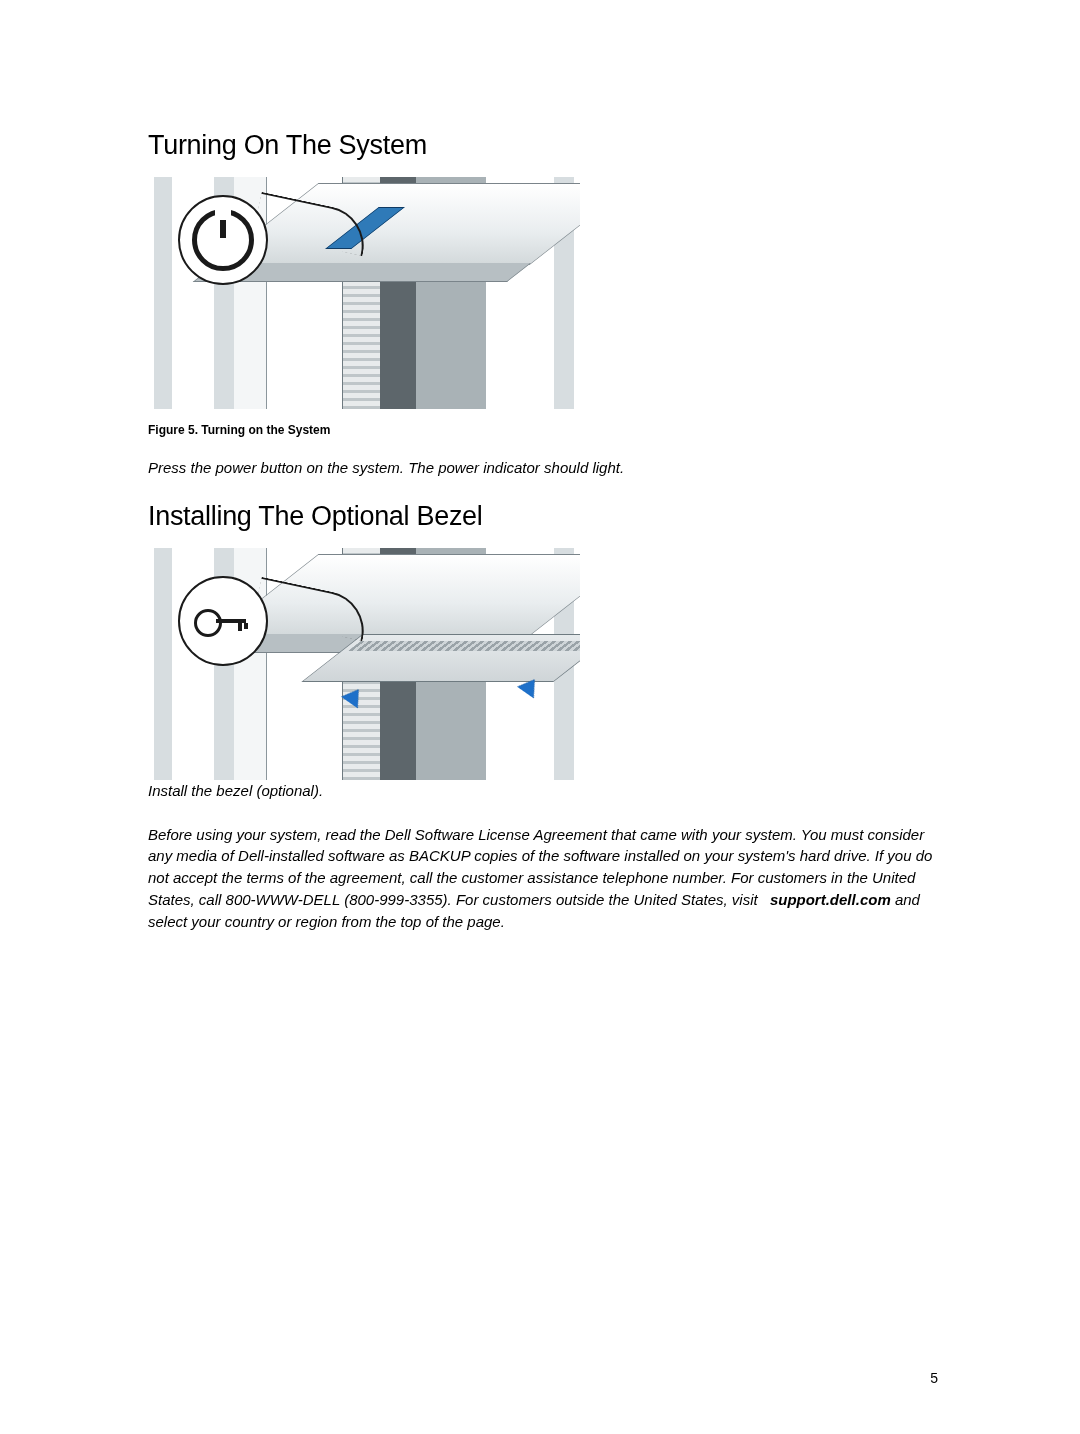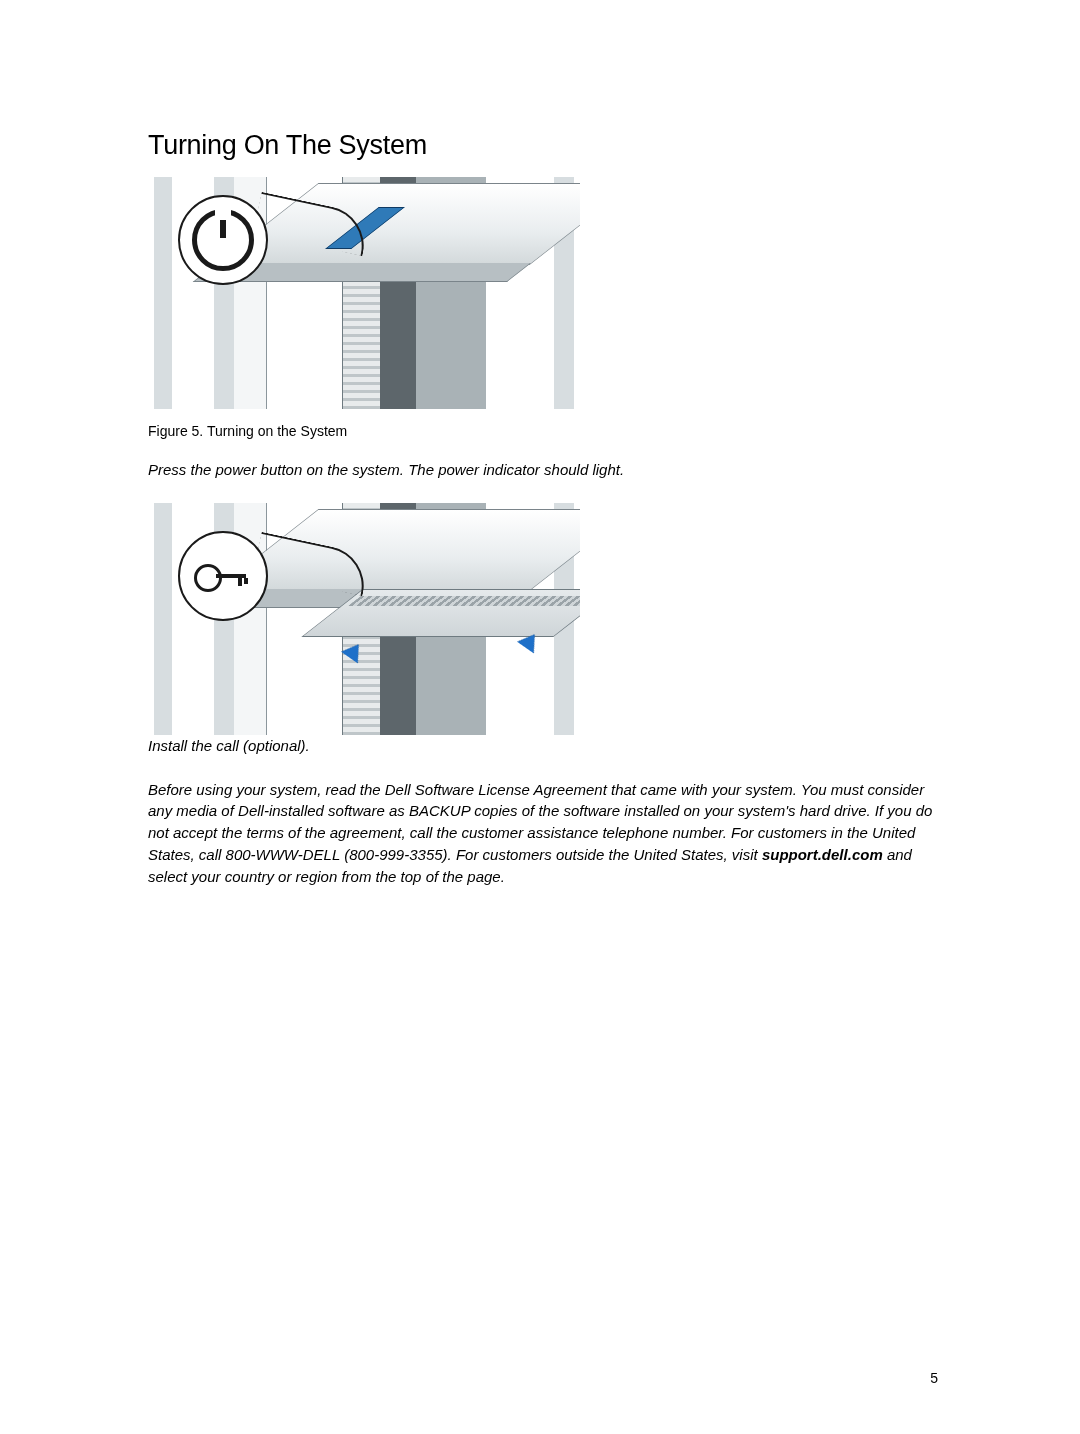"Figure 5. Turning on the" .figure-caption { font-size: 14px -> 12px; font-weight: normal -> bold }
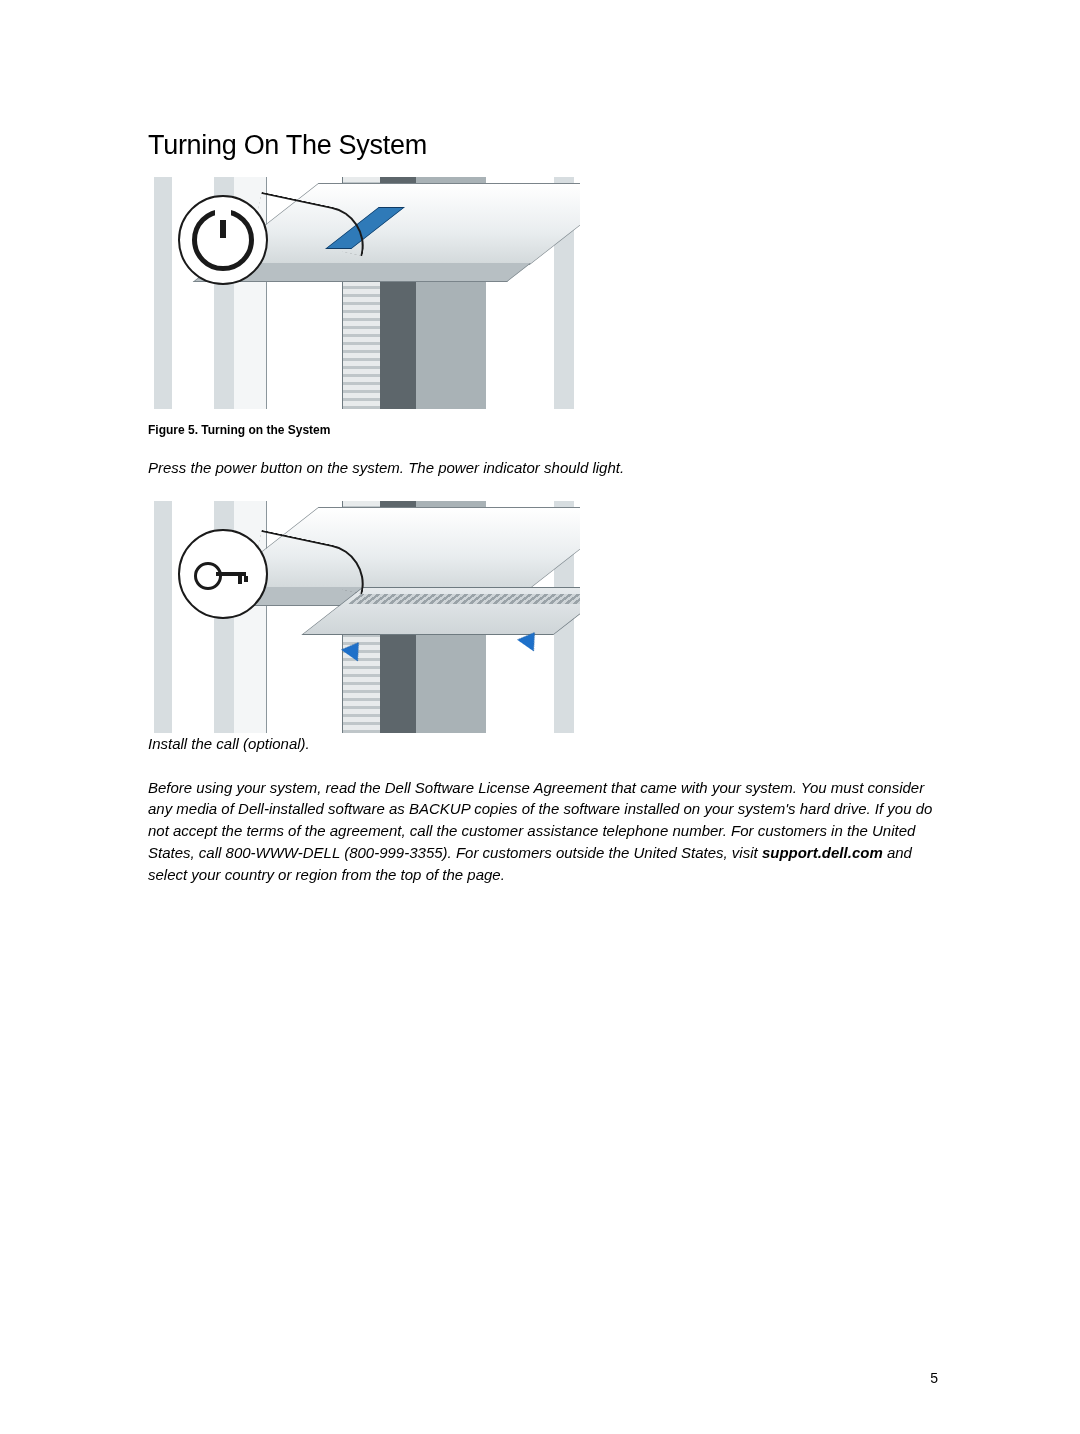"Installing The Optional Bezel" h2.section-heading { html: none -> <h2>Installing The Optional Bezel</h2> }
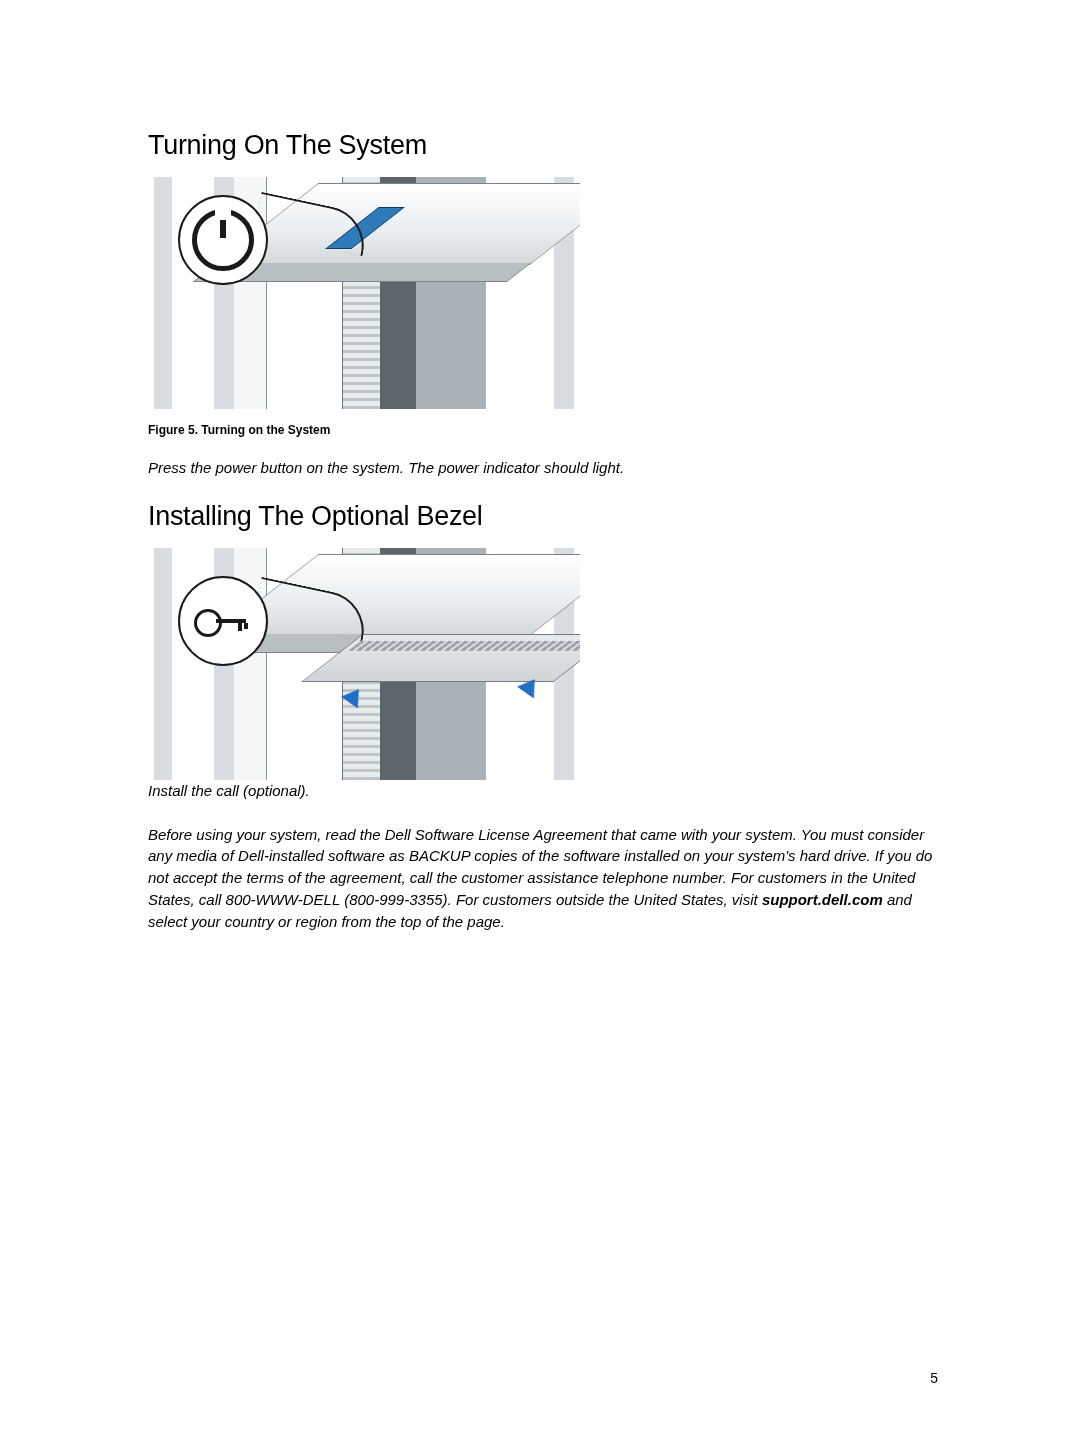"Install the call (optional)." p.body-text { text: call -> bezel }
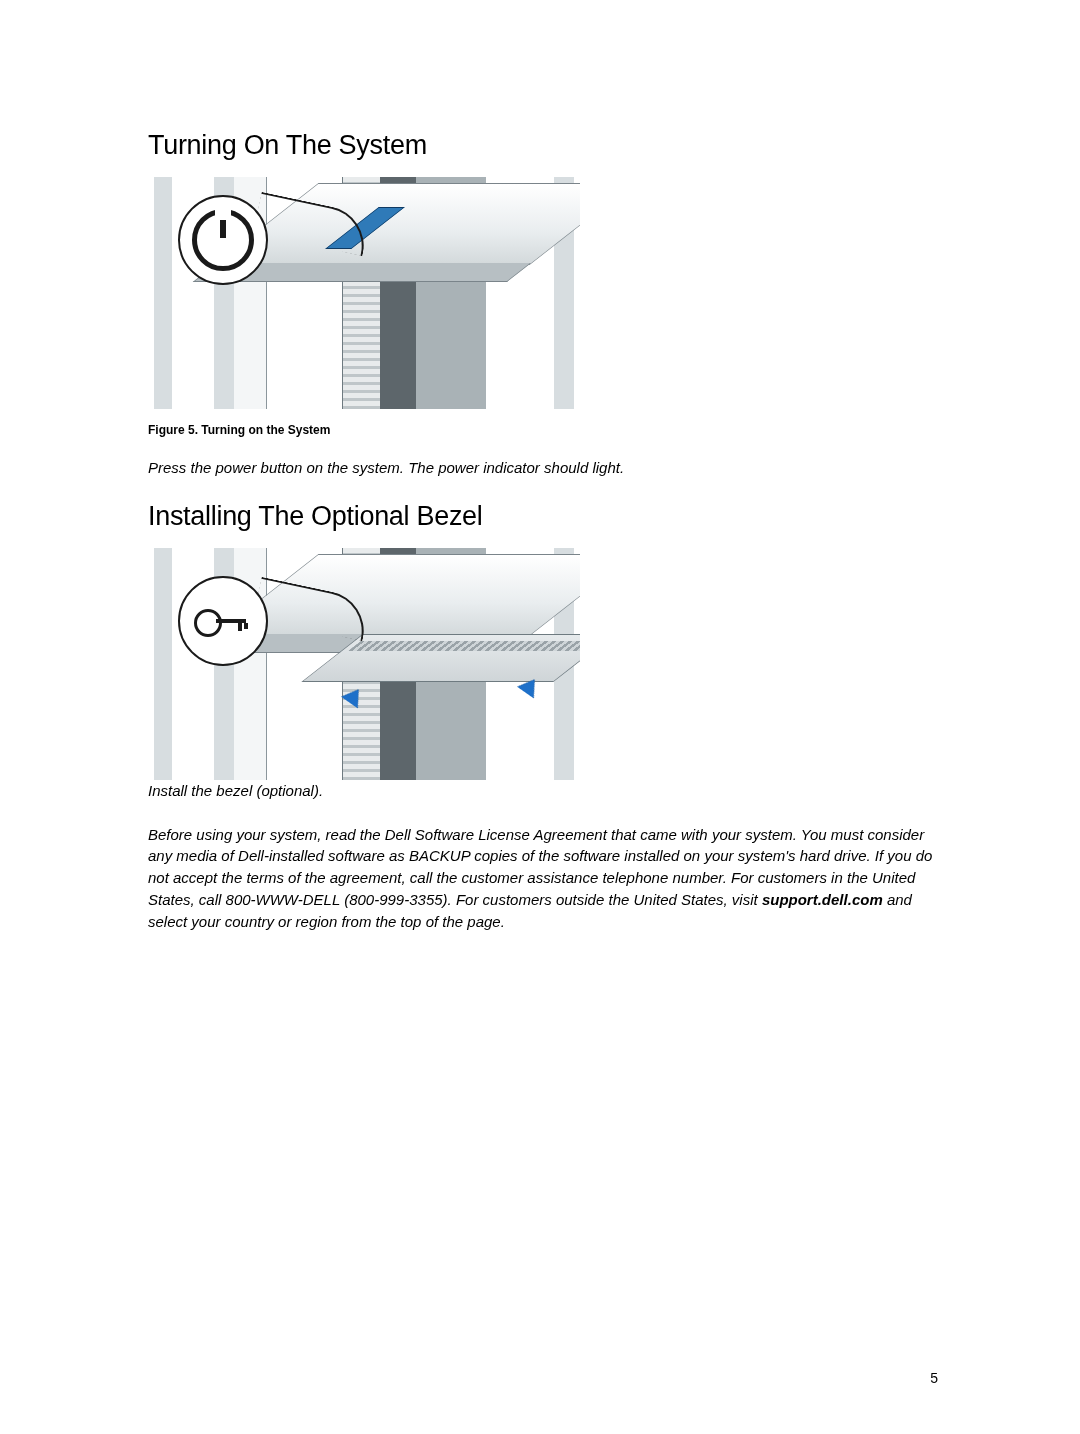"support.dell.com" .body-text b { margin-left: none -> 8px }
